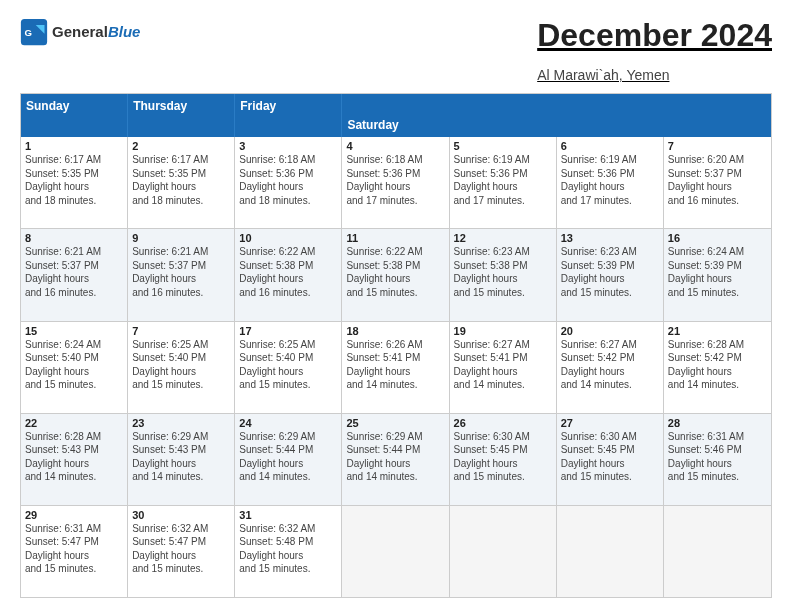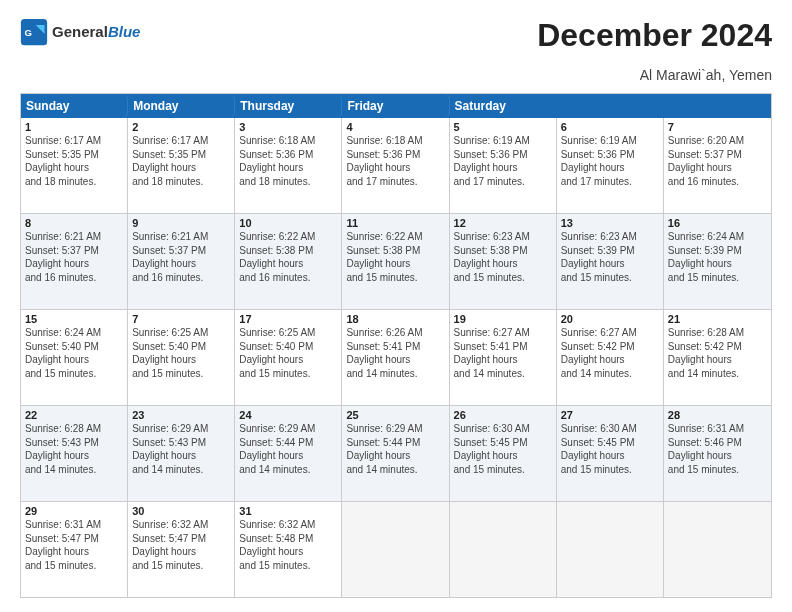"December 2024" .title-block { text-align: right -> none; text-decoration: none -> underline }
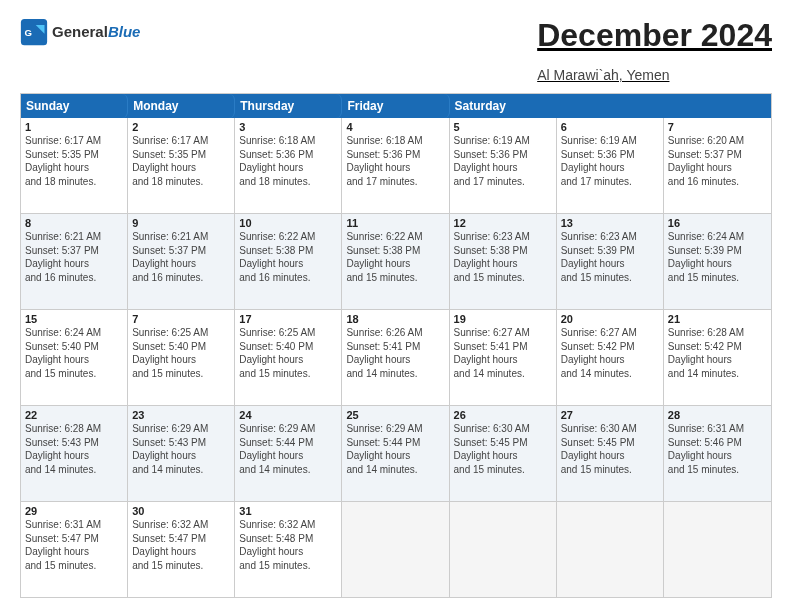"Sunday" .cal-header-cell { border-radius: 6px -> none }
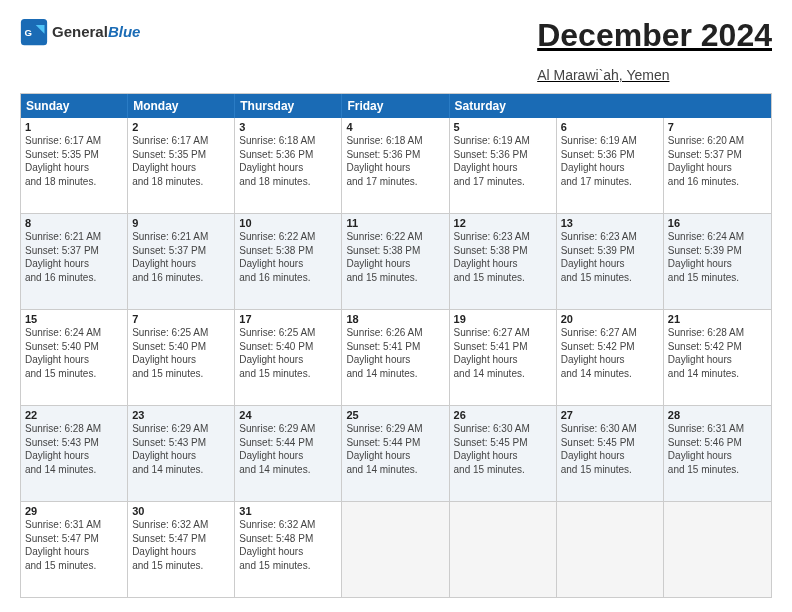"Monday" div.cal-header-cell { html: <div>Monday</div> -> none }
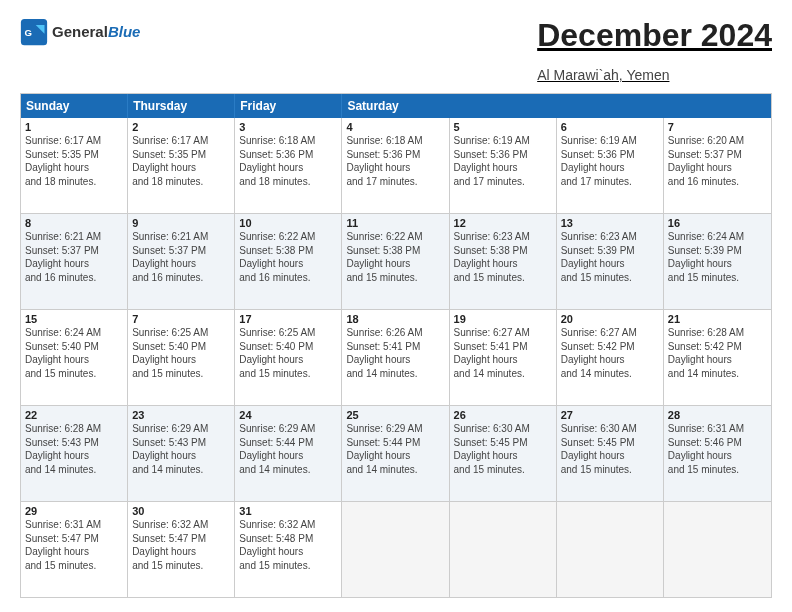"Saturday" .cal-header-cell:last-child { margin-top: none -> 19px }
